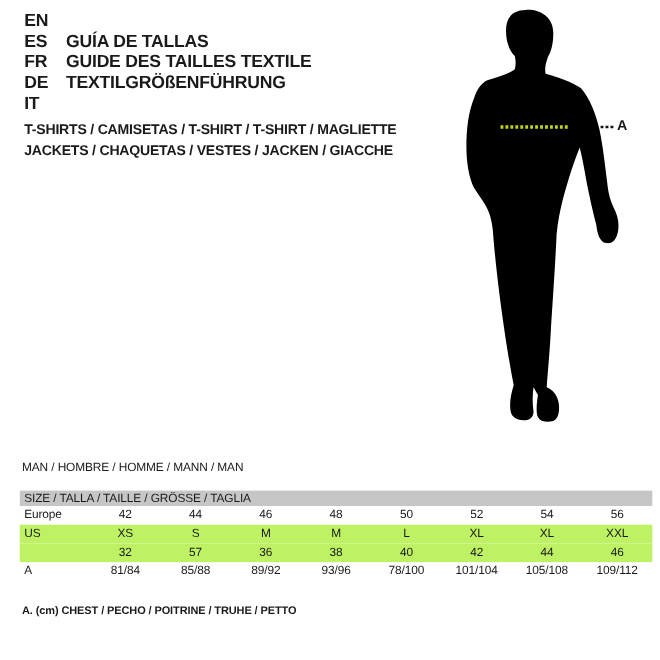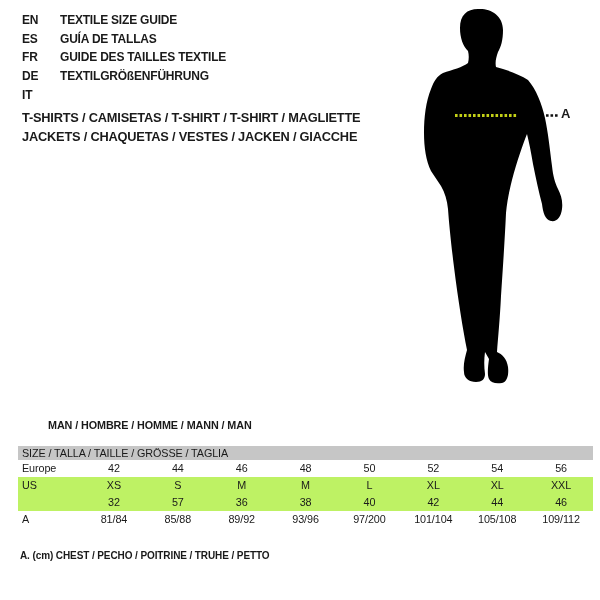"EN" .lang-row { font-size: 12px -> 16px }
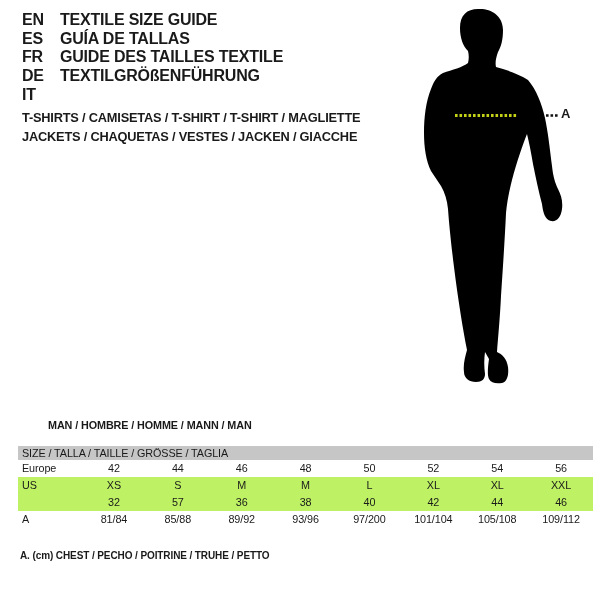"TEXTILE SIZE GUIDE" span.lang-text { html: <span>TEXTILE SIZE GUIDE</span> -> none }
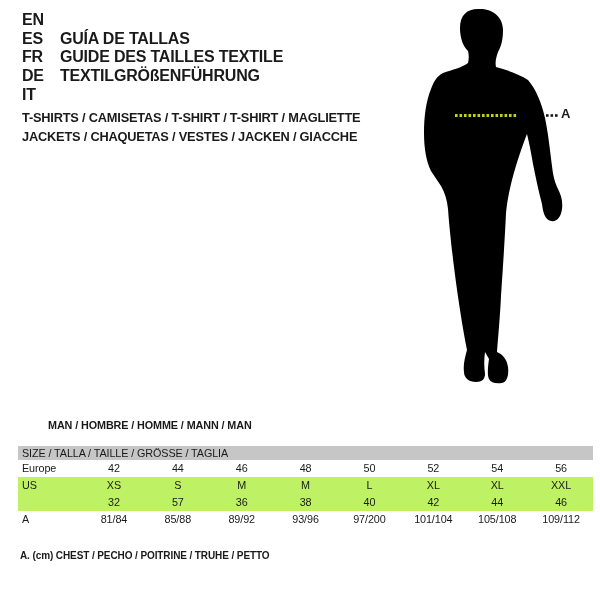"MAN / HOMBRE / HOMME" .section-title { font-weight: 700 -> 400; margin-left: 28px -> none }
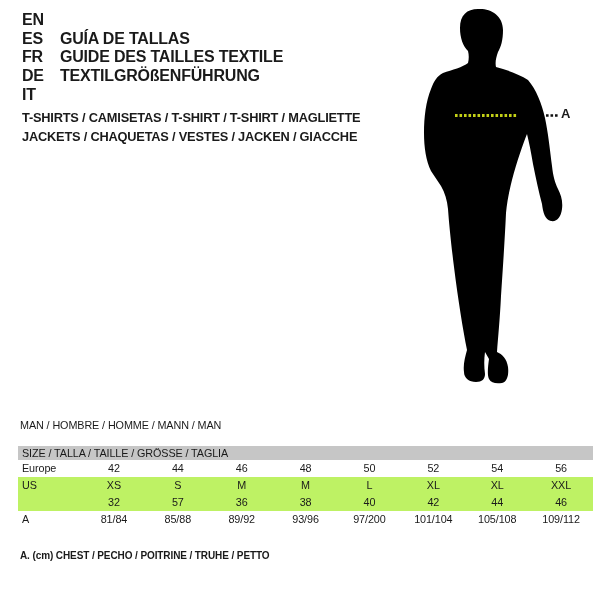"97/200" span.t-cell { text: 97/200 -> 78/100 }
